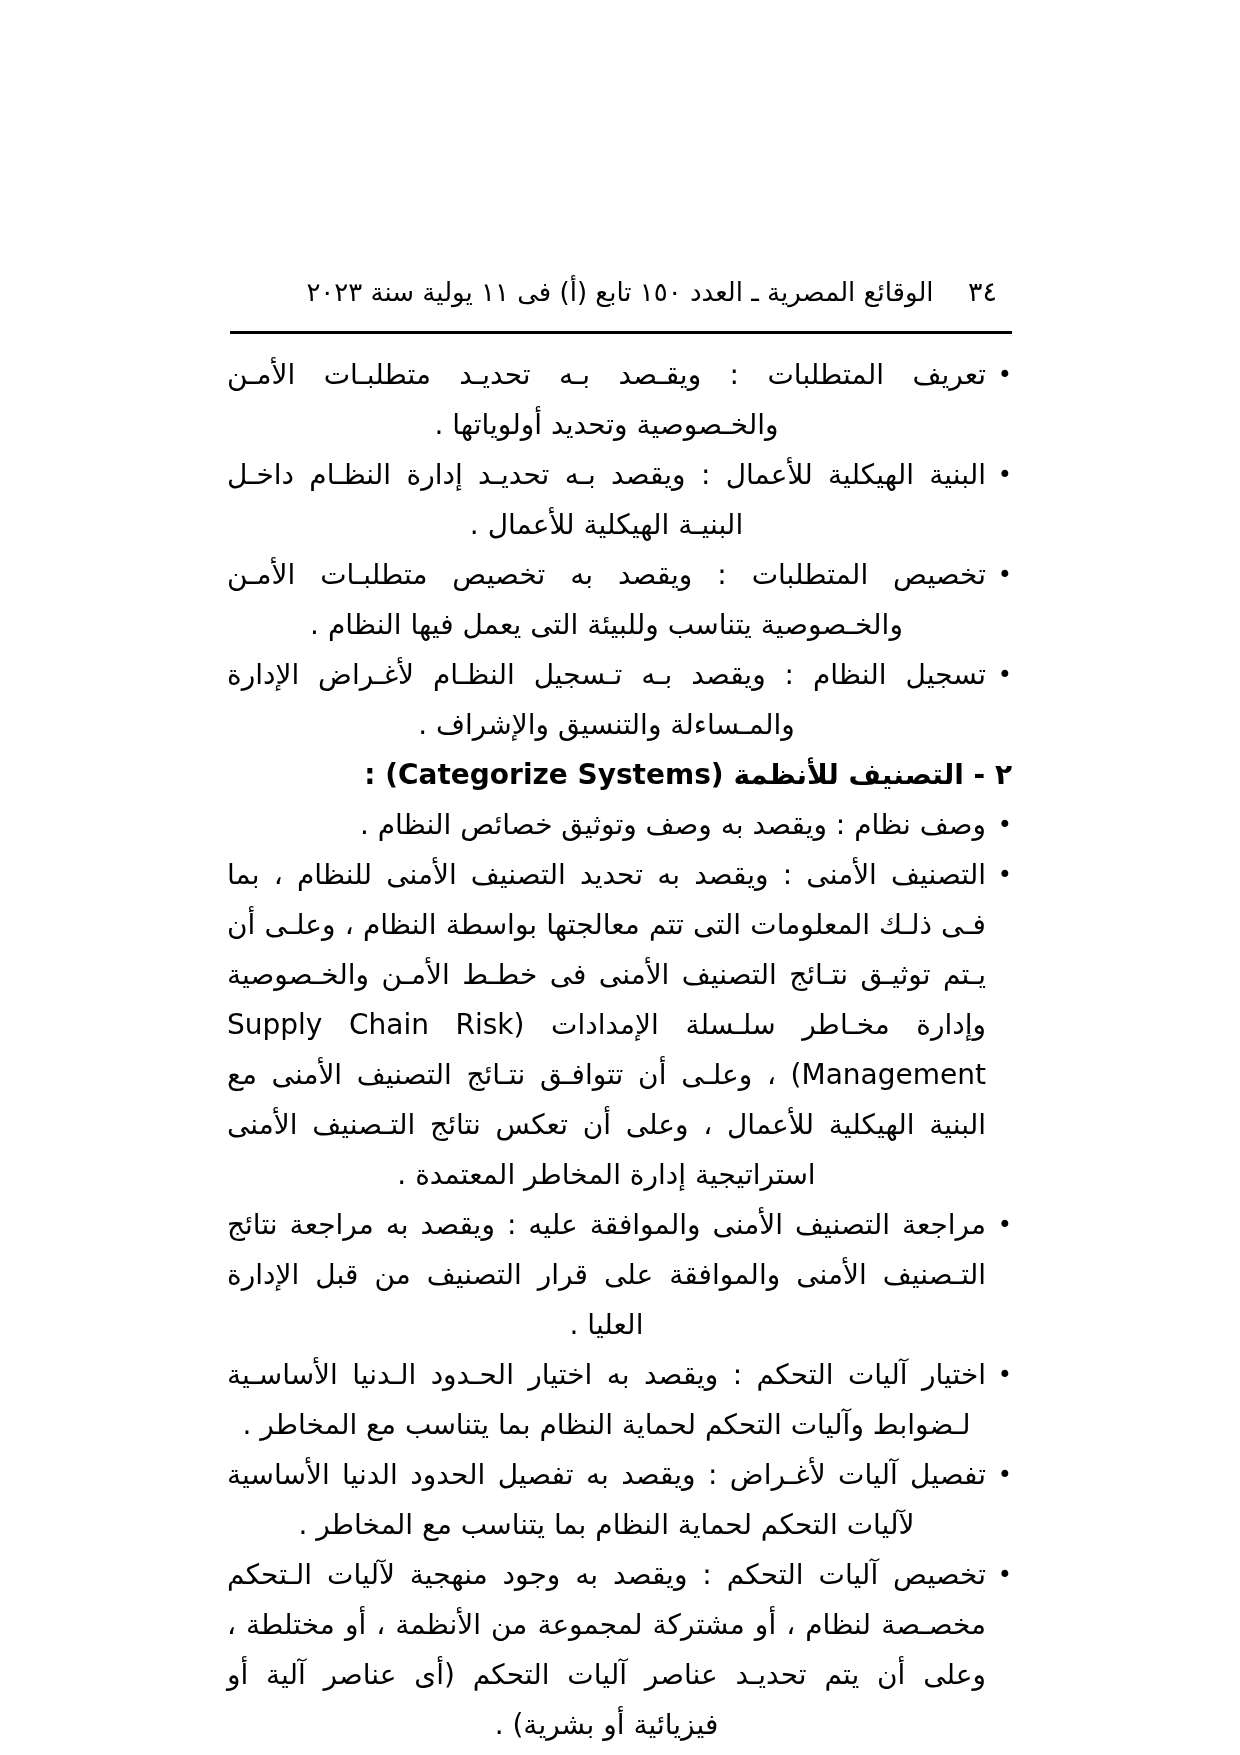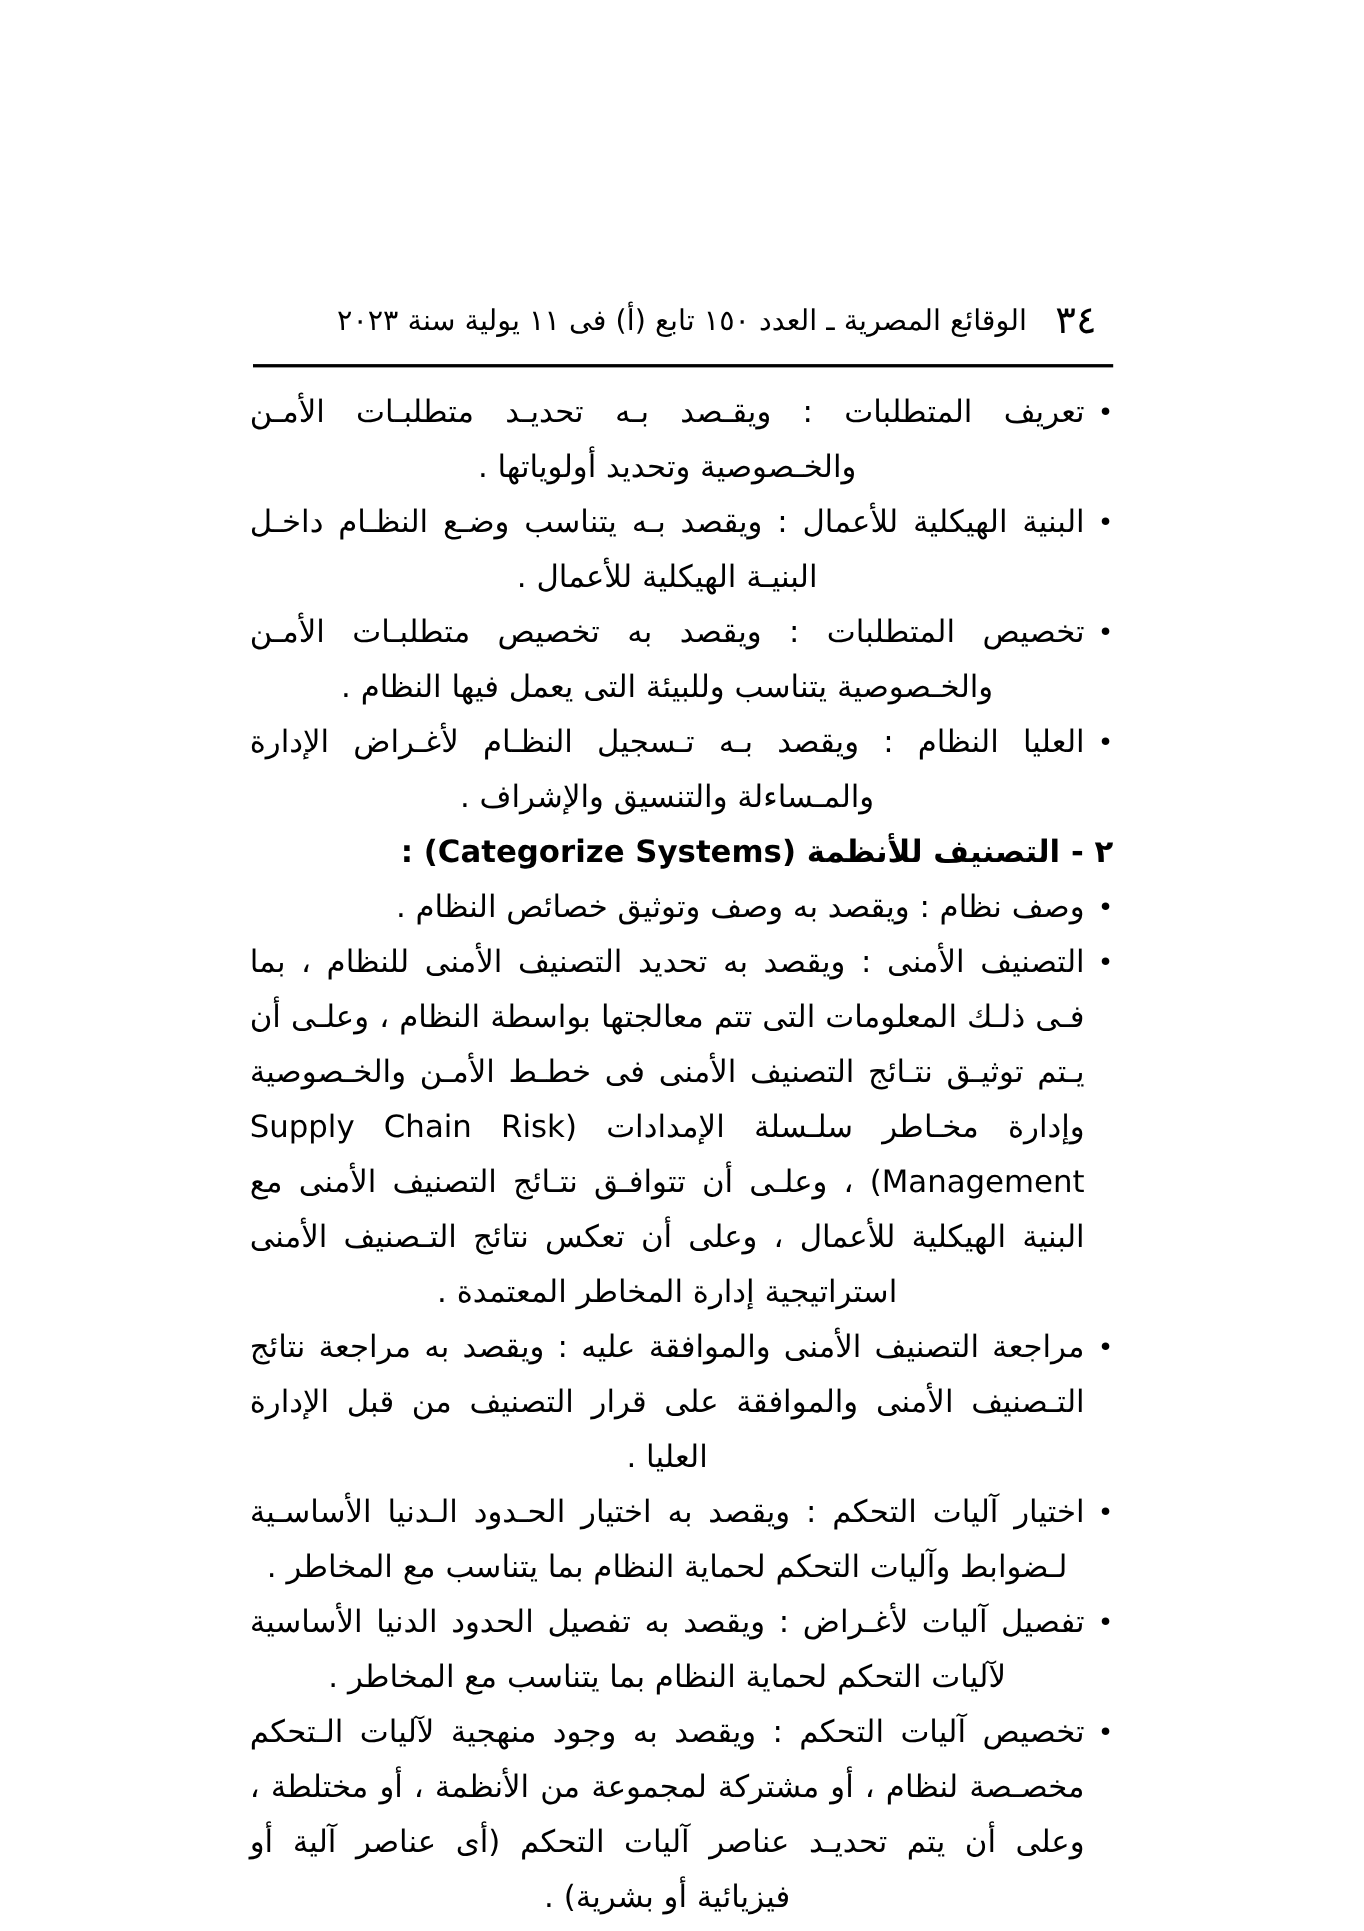"٣٤" .page-number { font-size: 35px -> 27px }
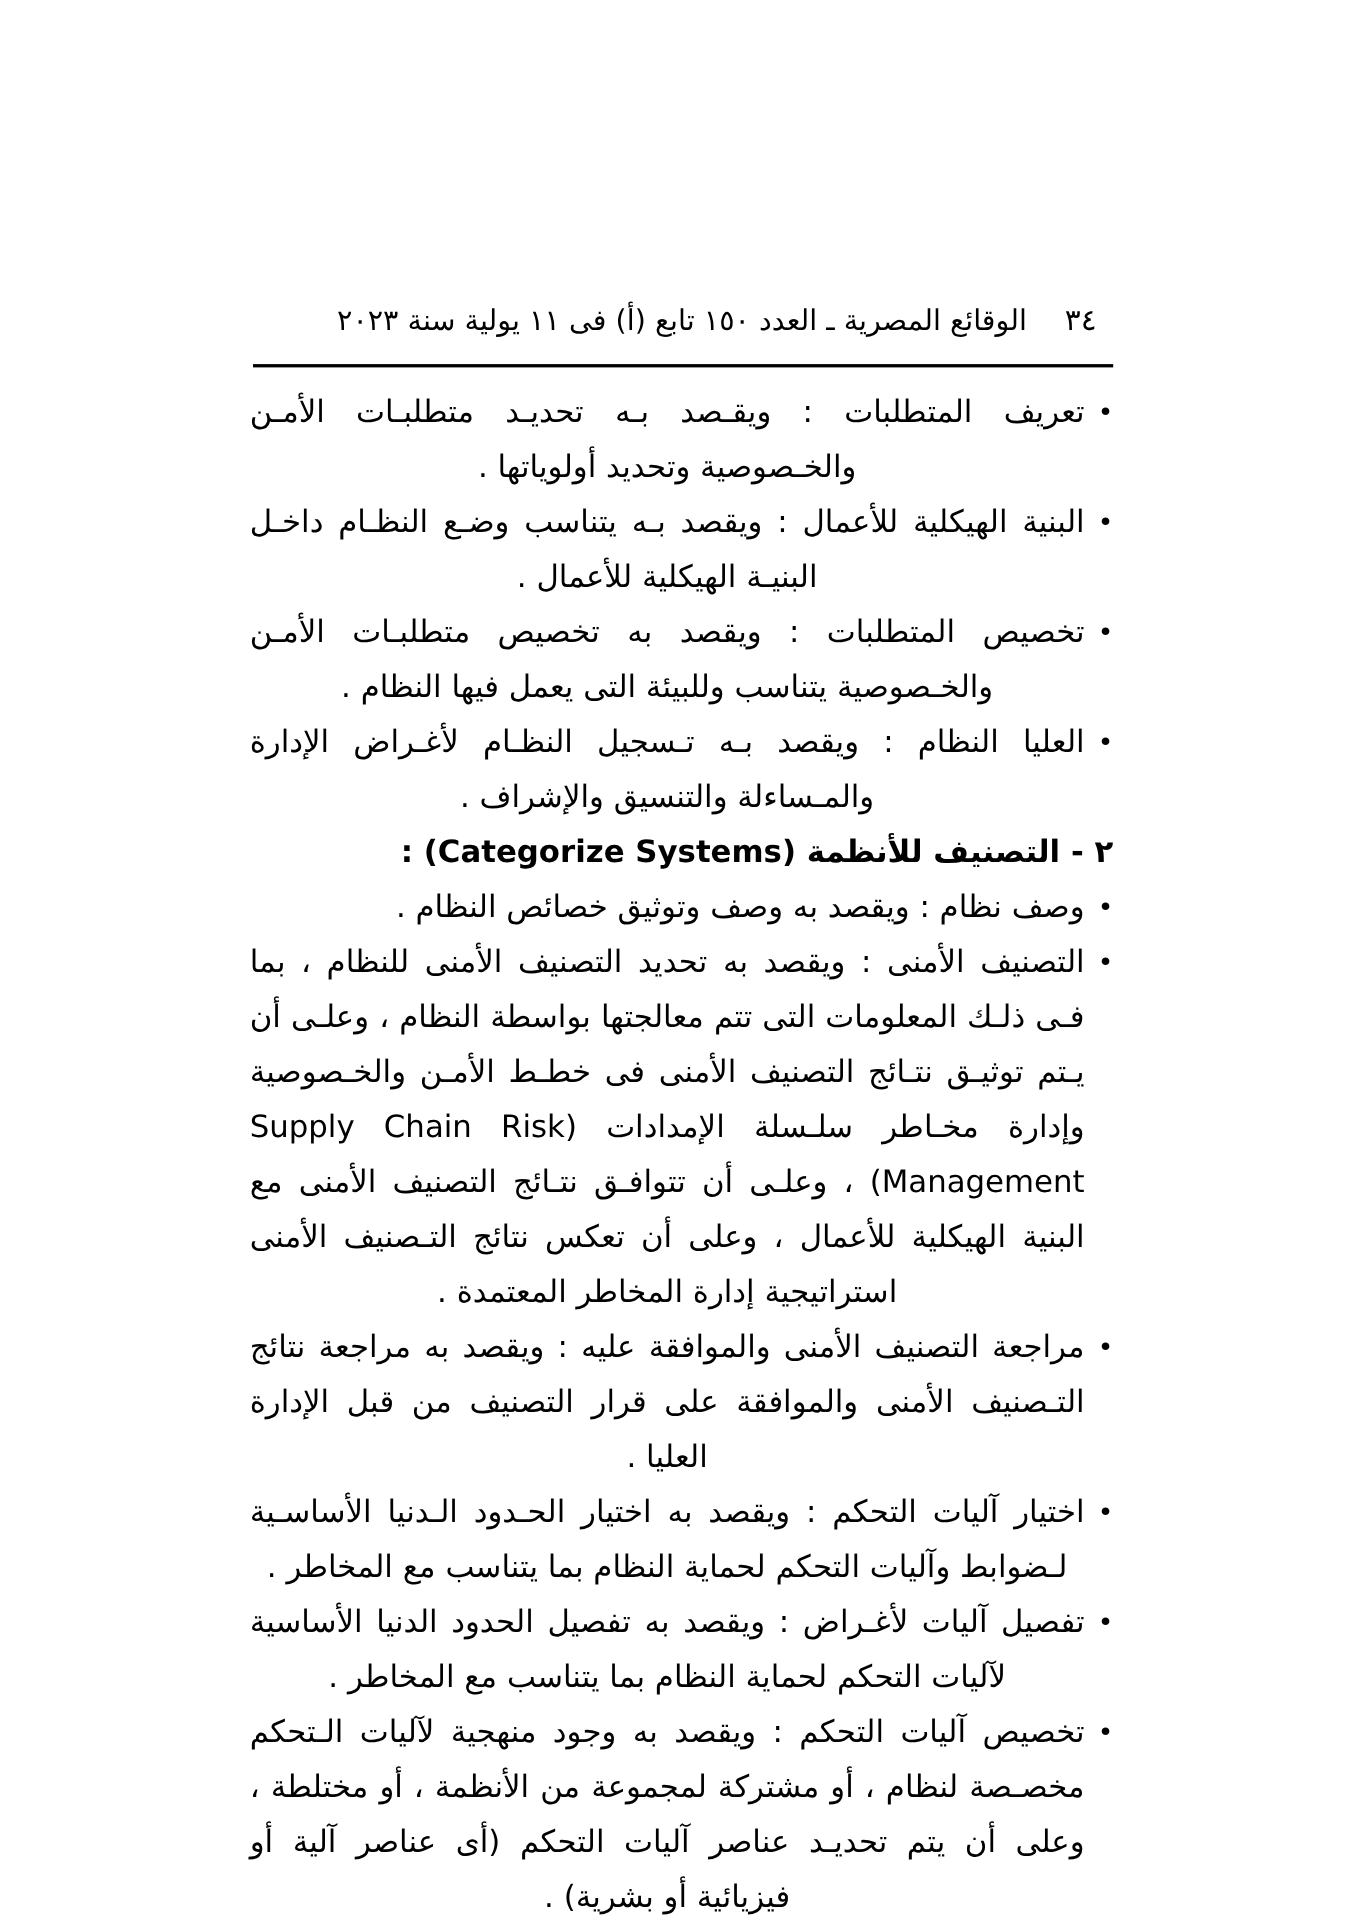"البنية الهيكلية للأعمال : ويقصد" div.txt { text: يتناسب وضـع -> تحديـد إدارة }
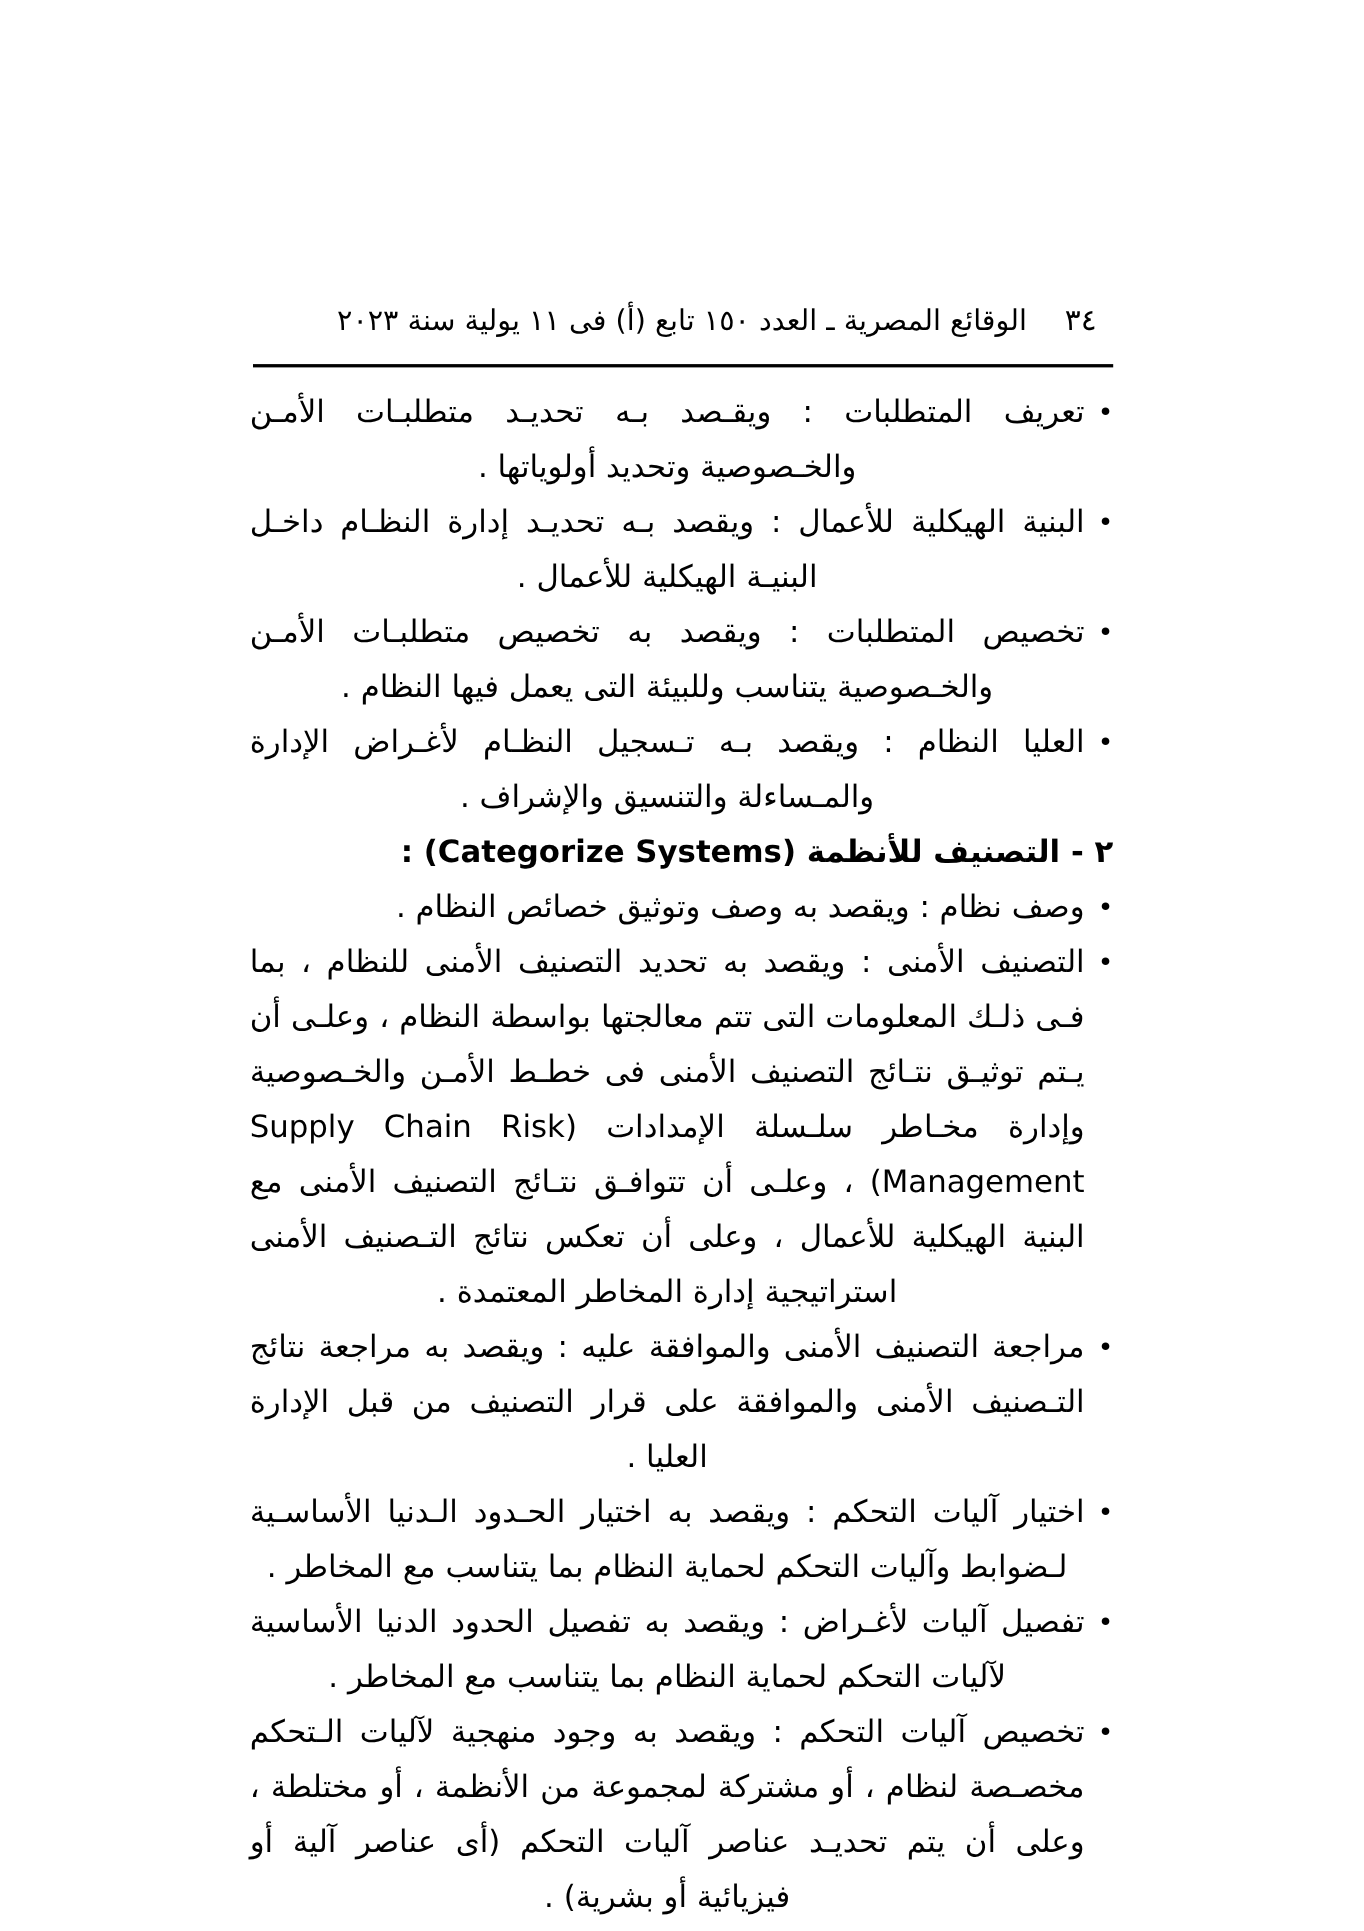"العليا النظام : ويقصد بـه" div.txt { text: العليا -> تسجيل }
